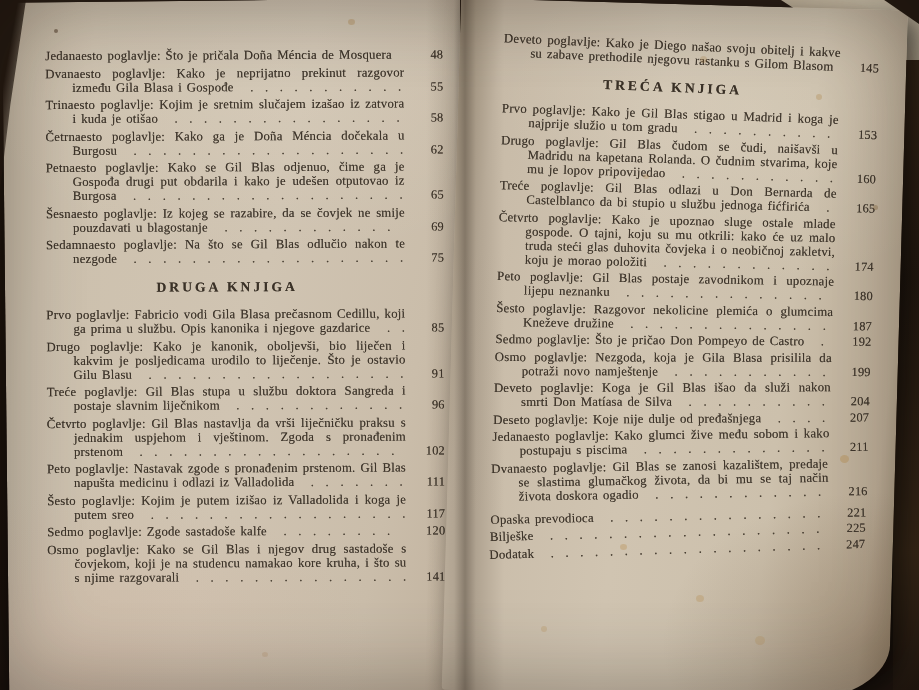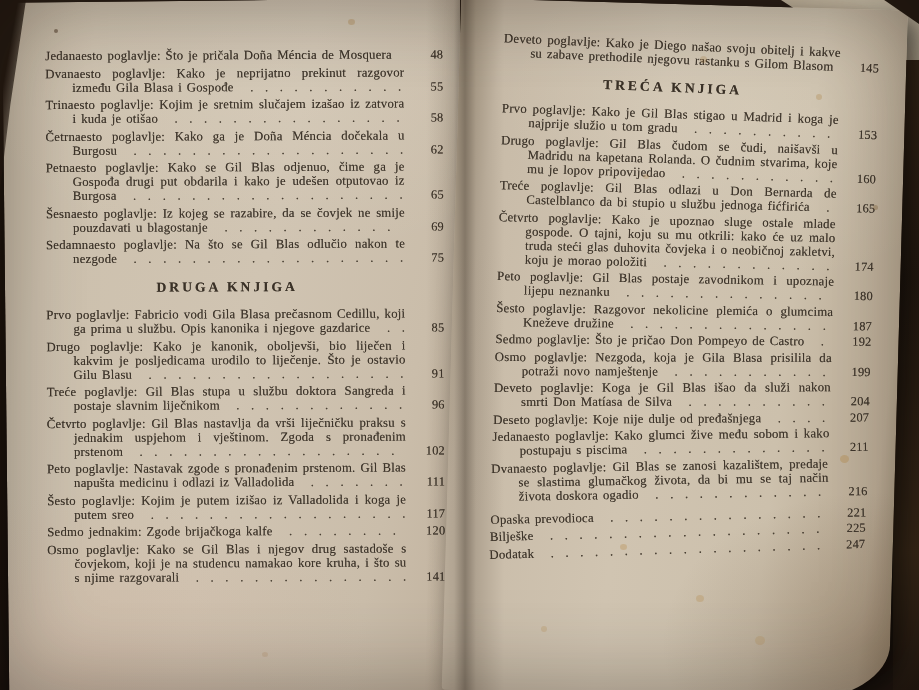"Sedmo jednakim: Zgode brijačkoga kalfe" span.t { text: jednakim: Zgode brijačkoga -> poglavlje: Zgode sastadoše }
